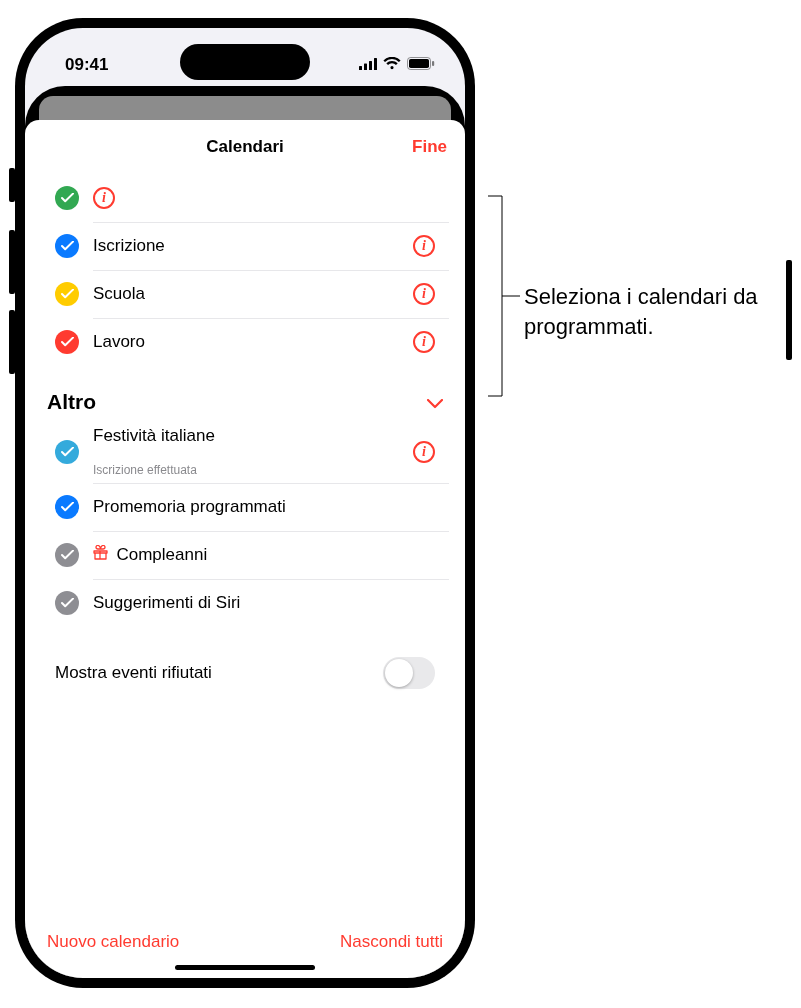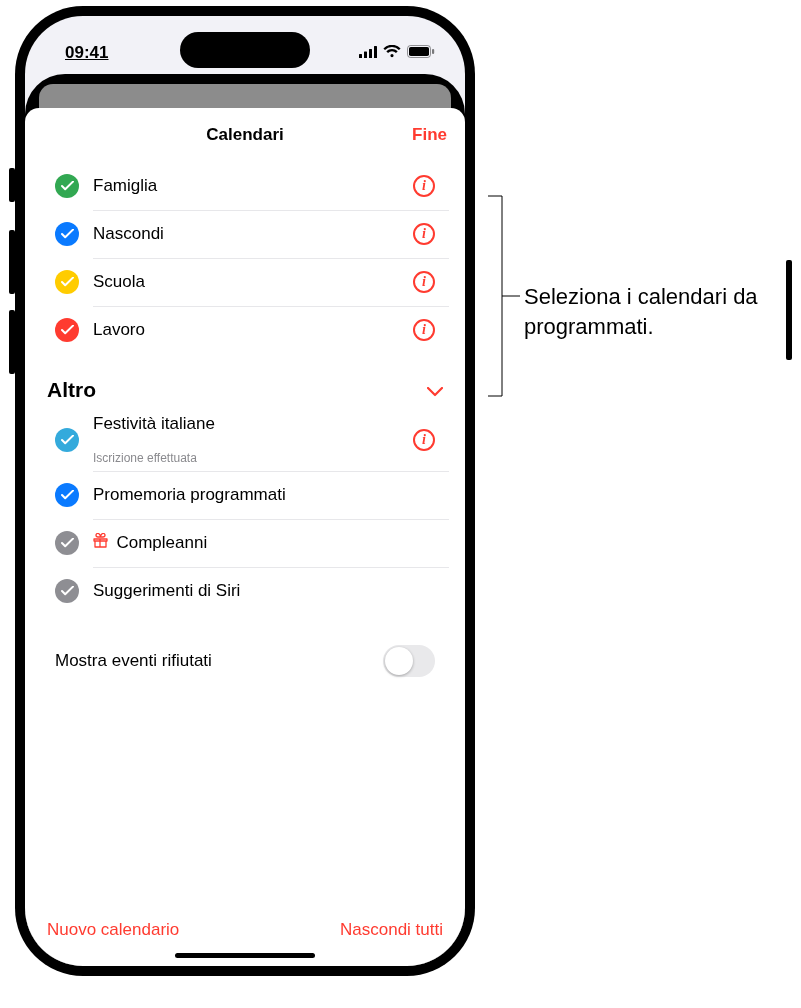"09:41" .phone { text-decoration: underline -> none; top: 6px -> 18px }
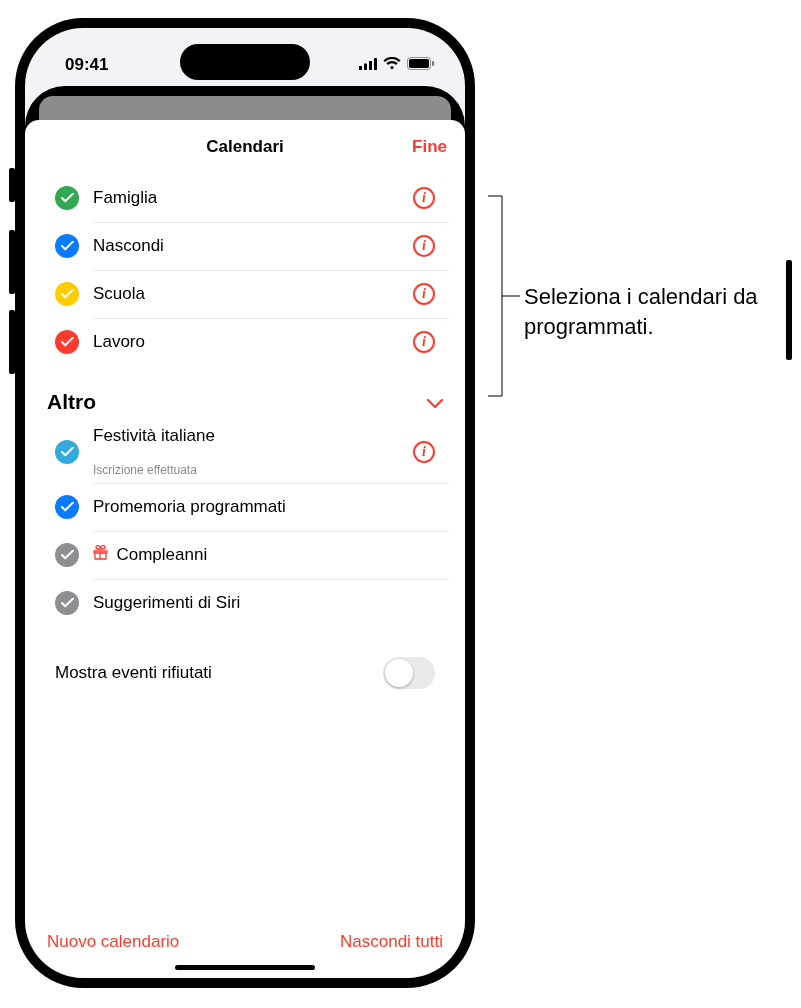"Famiglia" div.row-text { html: <div> <span>Famiglia</span> </div> -> none }
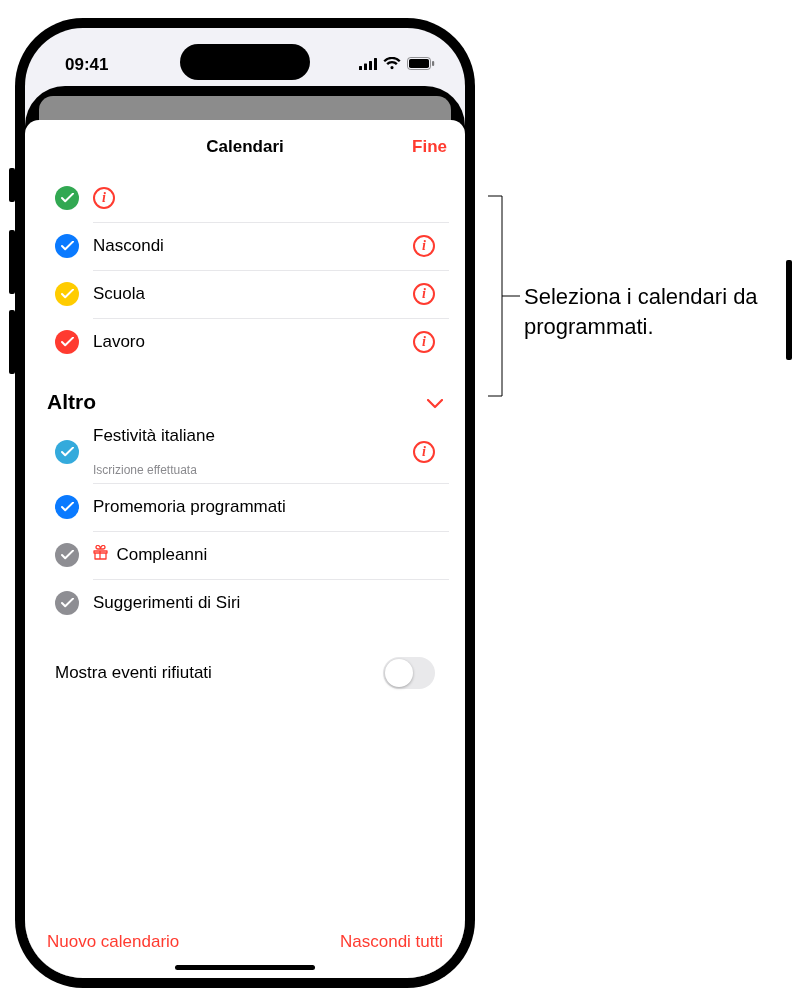"Nascondi" span.row-label { text: Nascondi -> Iscrizione }
